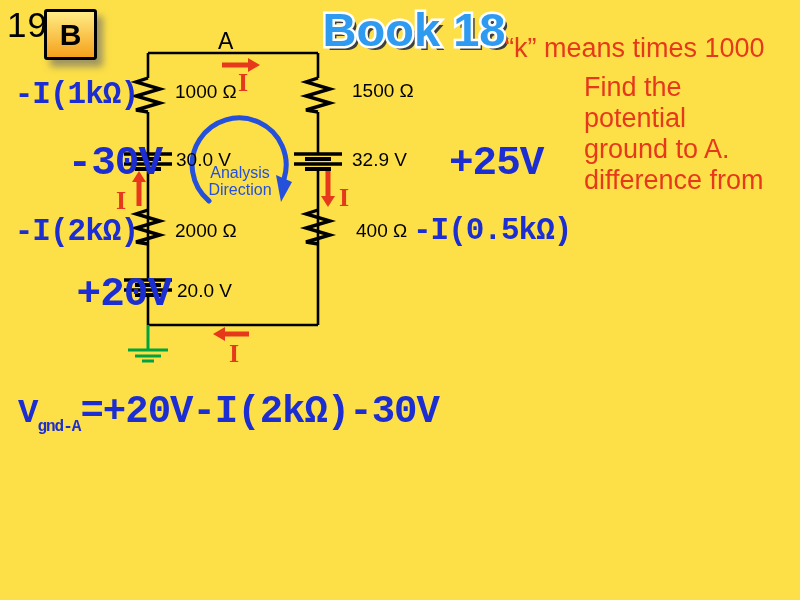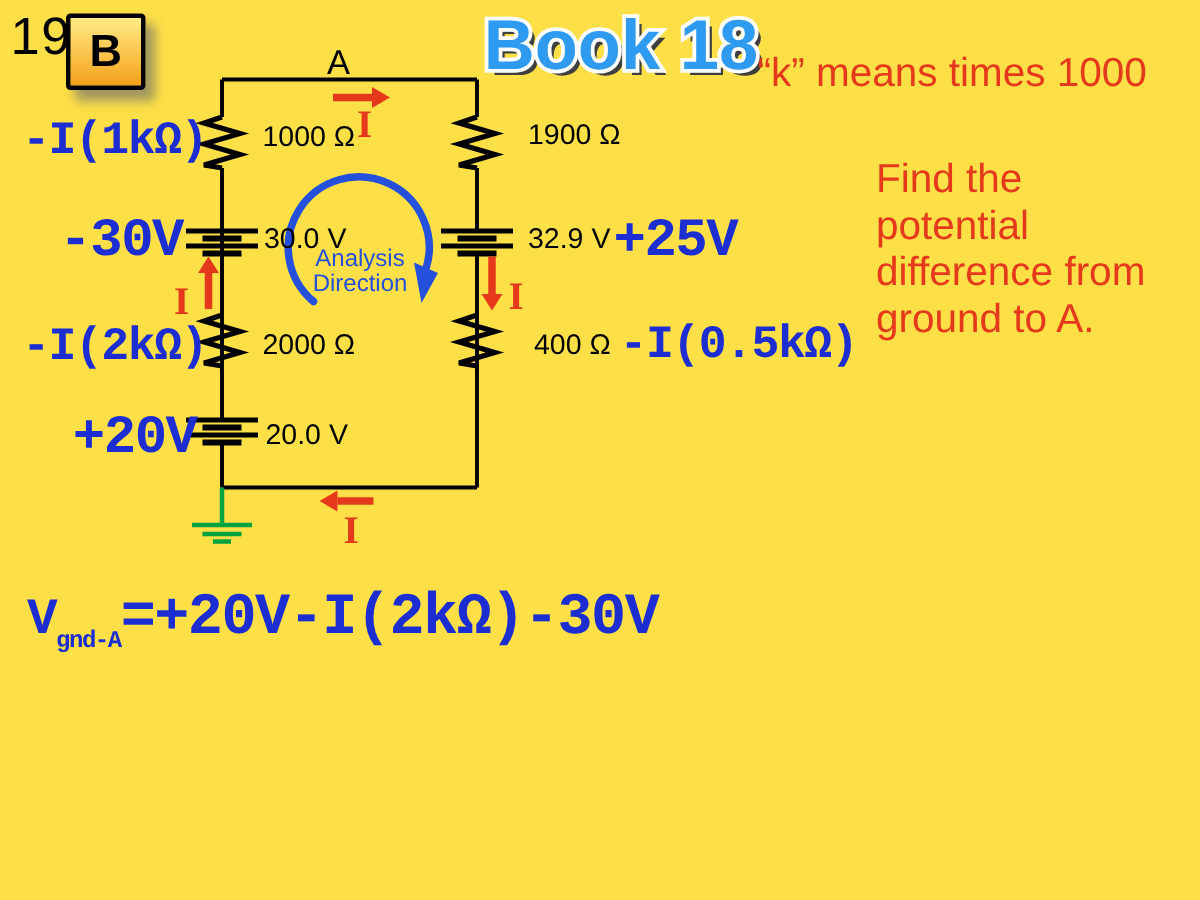"1900 Ω" div.lbl { text: 1900 -> 1500 }
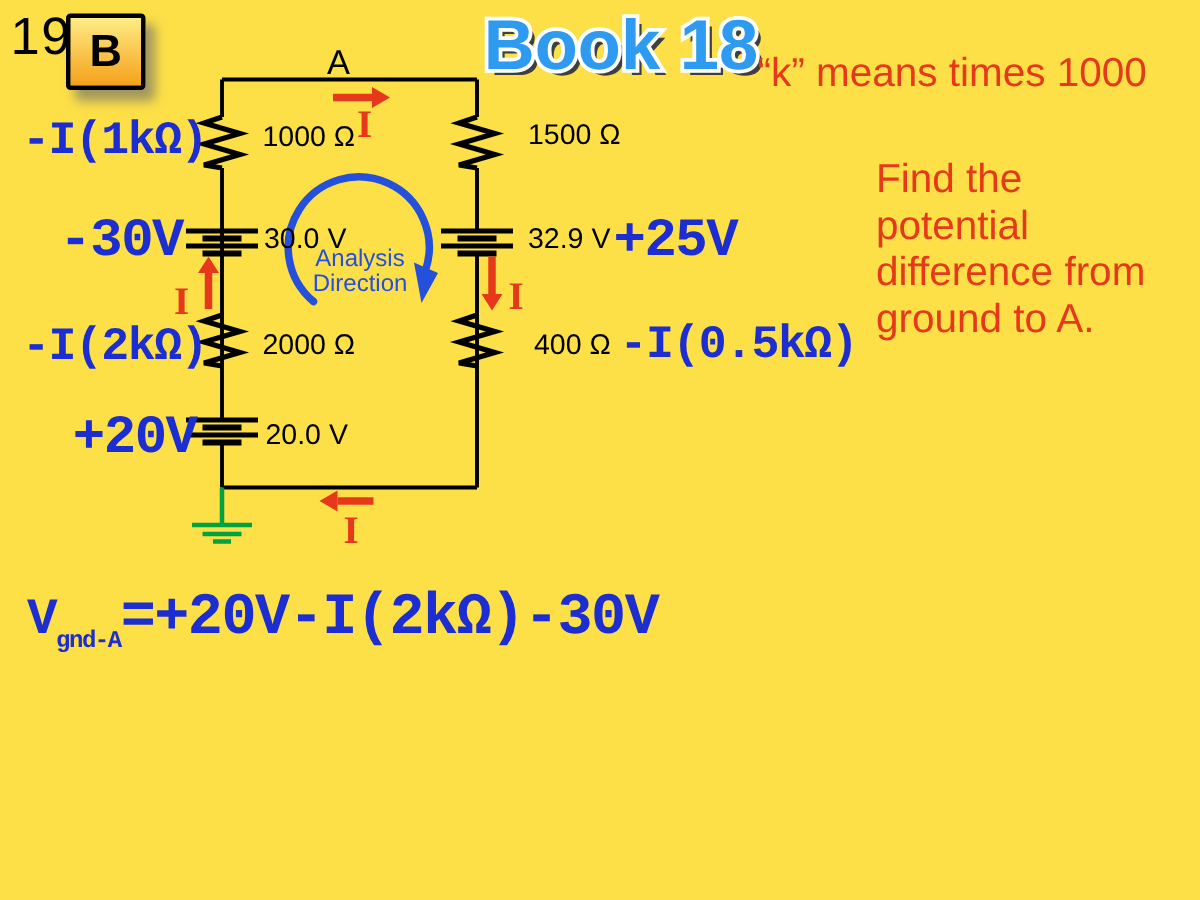"Find the" .find-text { margin-top: 32px -> none }
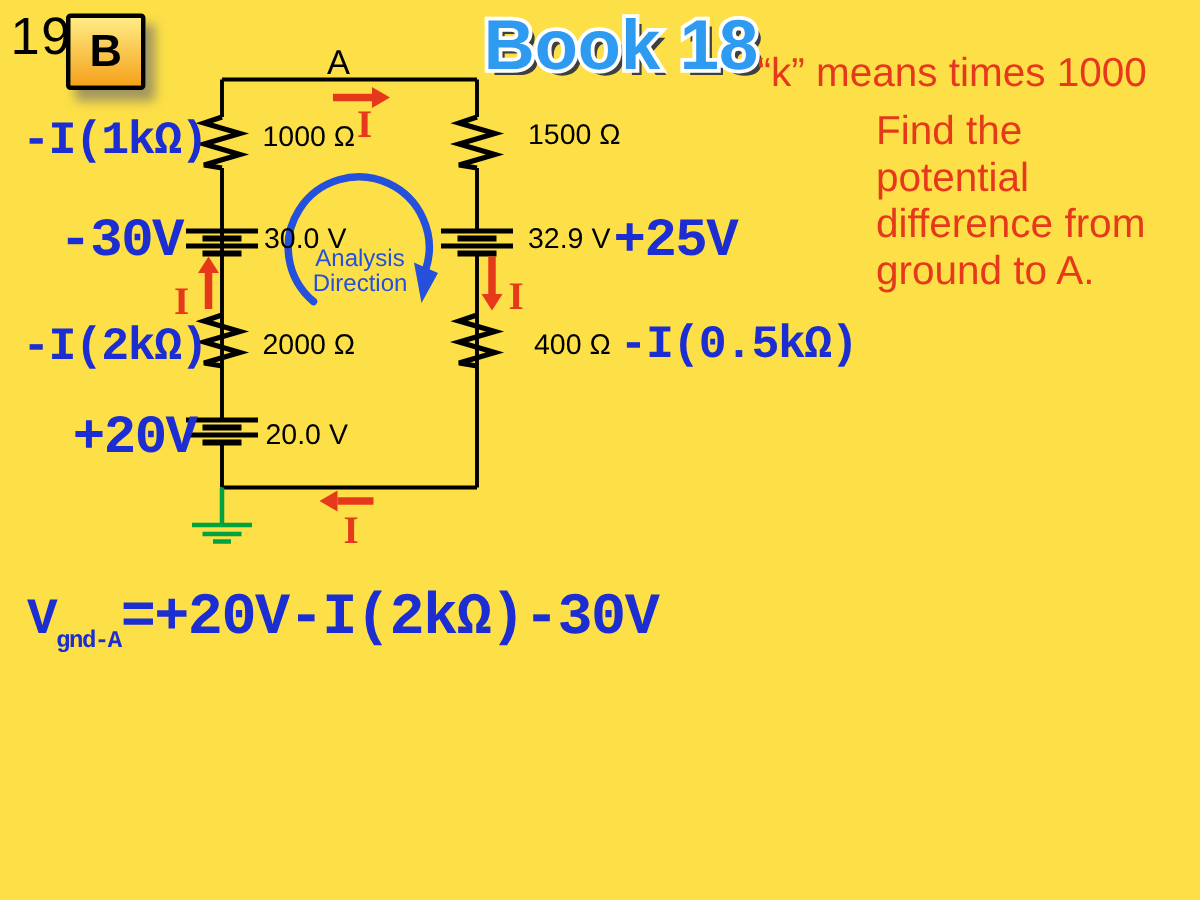"-30V" .volt { font-size: 36px -> 41px; padding-left: none -> 40px }
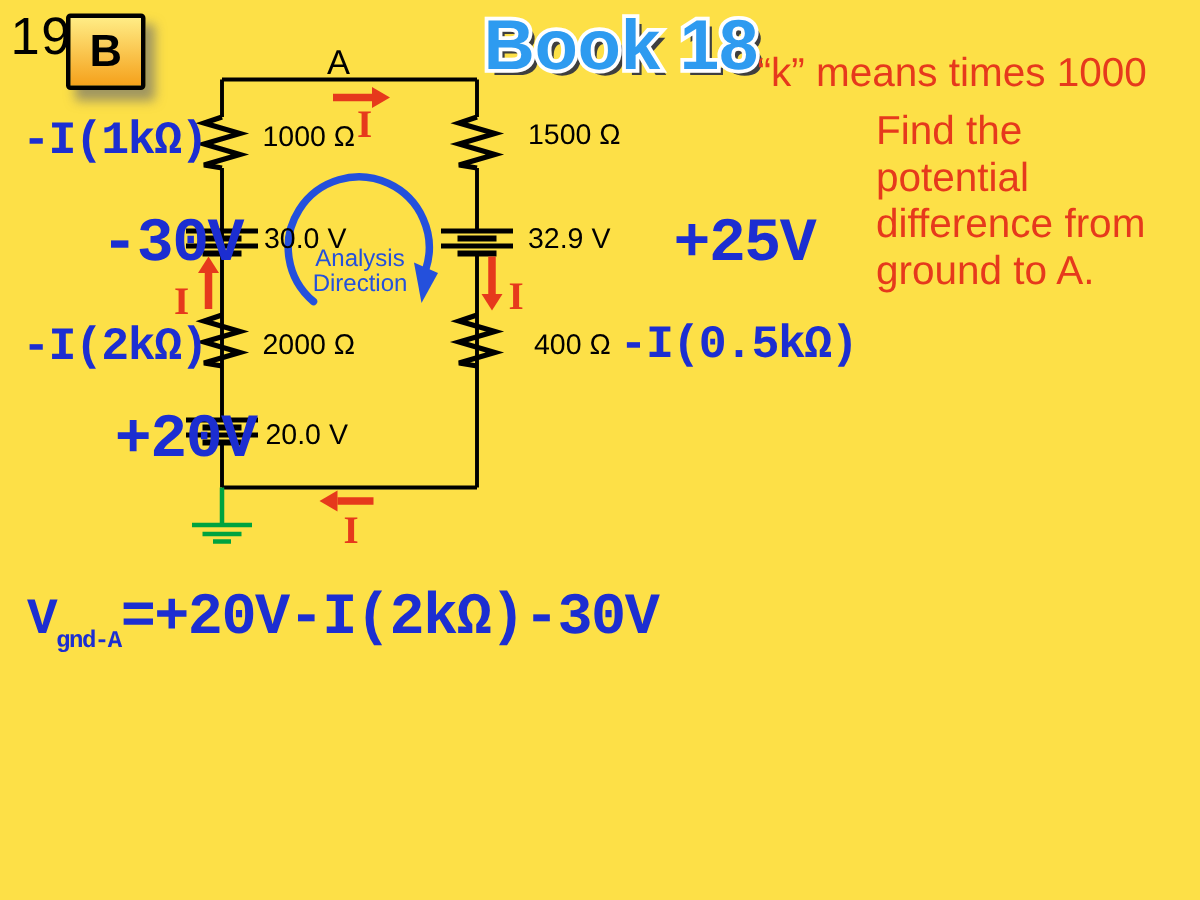"difference from" span { order: before "ground to A." -> after "ground to A." }
